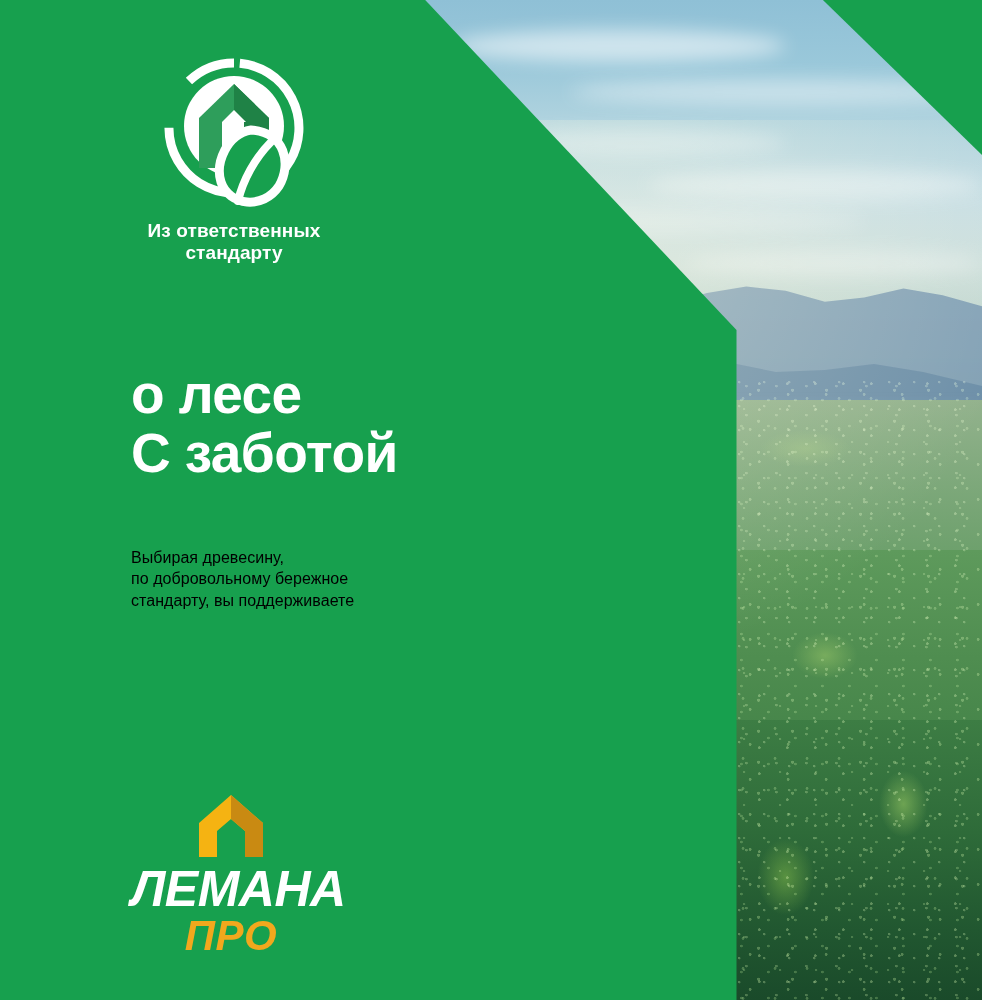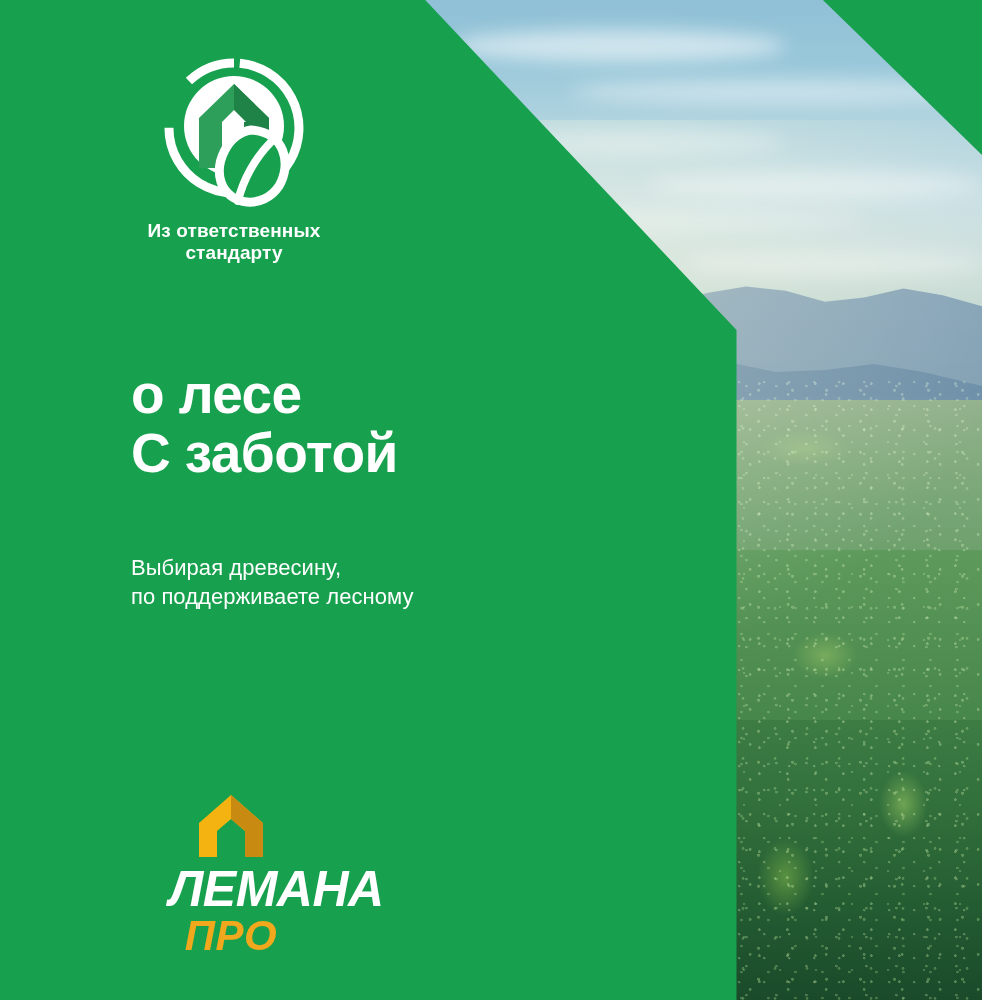"Выбирая древесину," .body-copy { color: #ffffff -> #000000; font-size: 22px -> 16px }
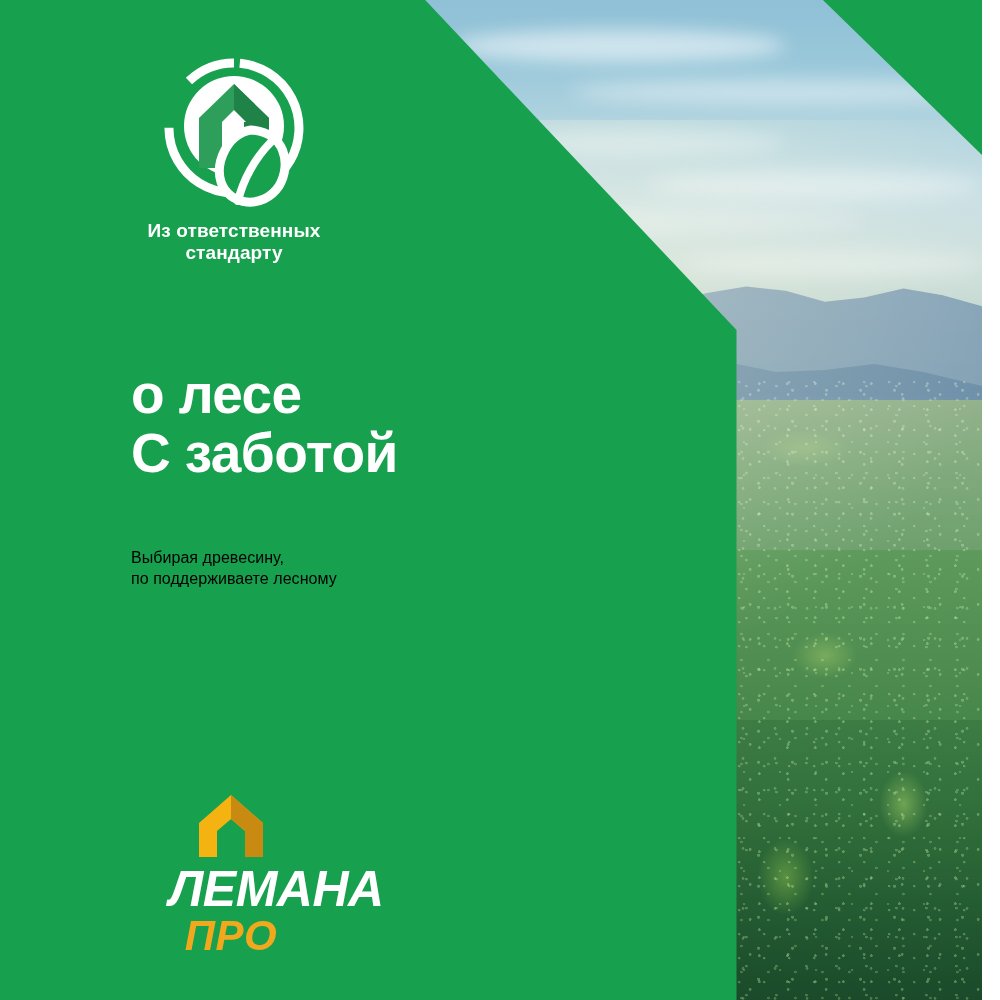"по поддерживаете лесному" span { text: поддерживаете лесному -> добровольному бережное }
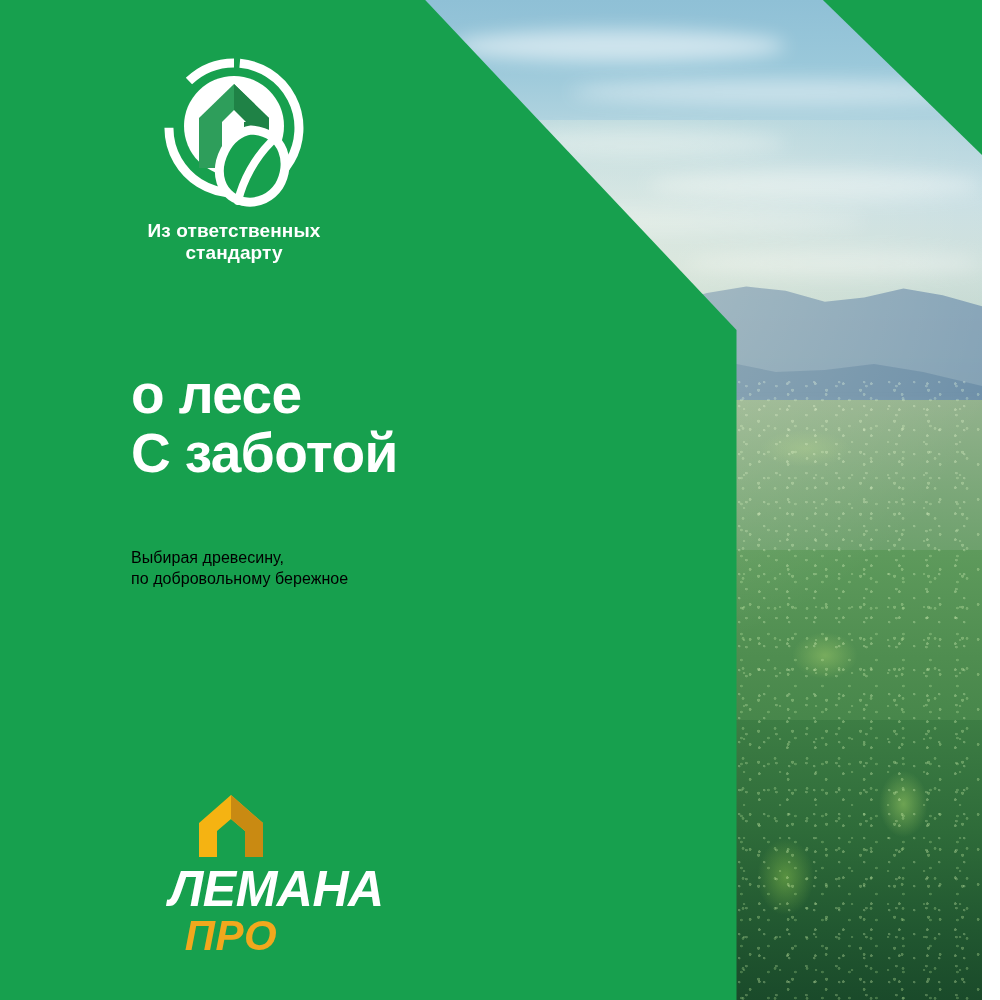"стандарту, вы поддерживаете" span { html: none -> <span>стандарту, вы поддерживаете</span> }
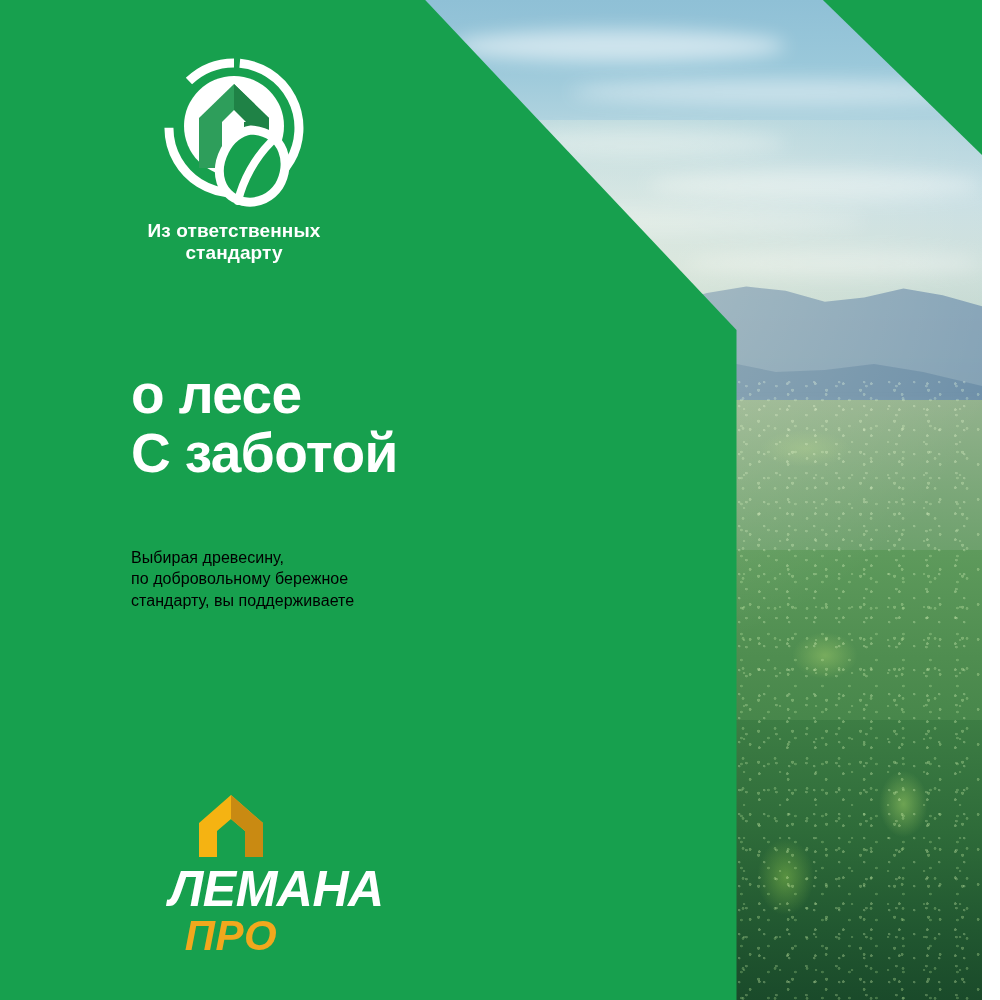"ЛЕМАНА" .brand-word { margin-left: 38px -> none }
